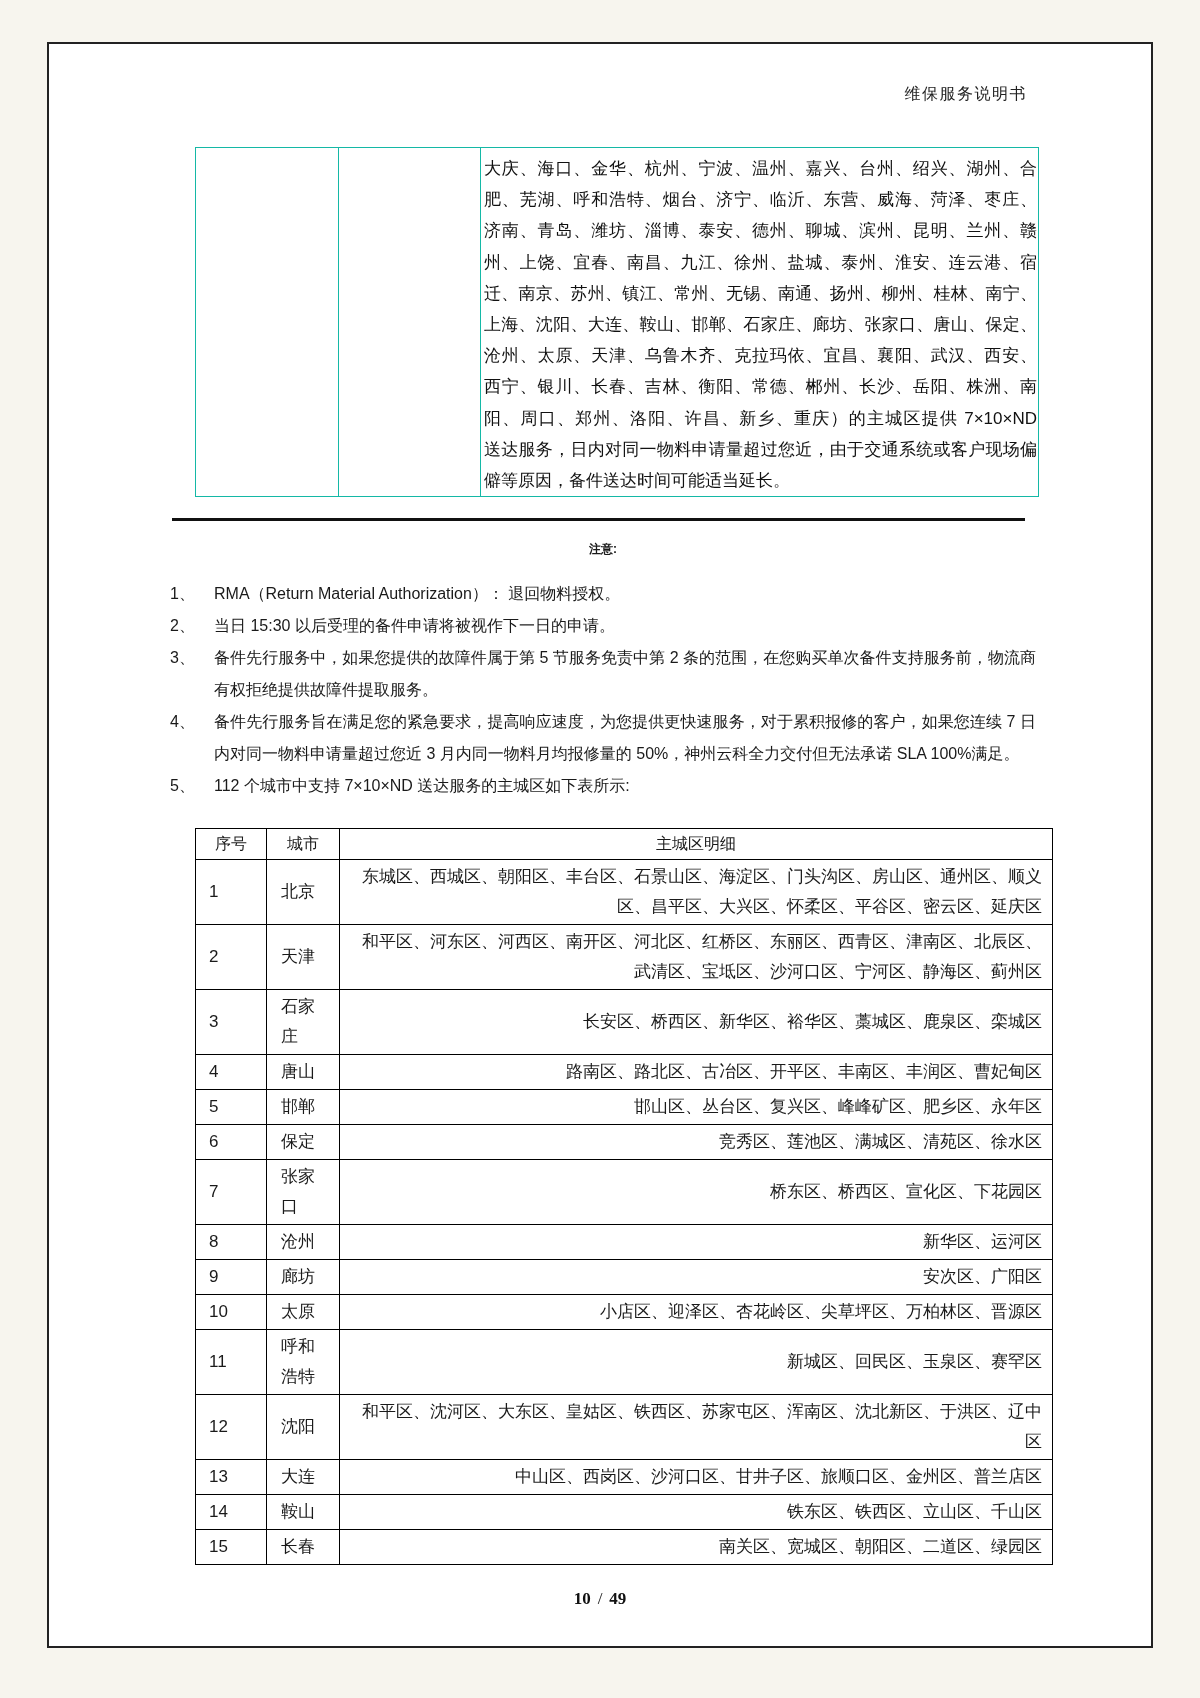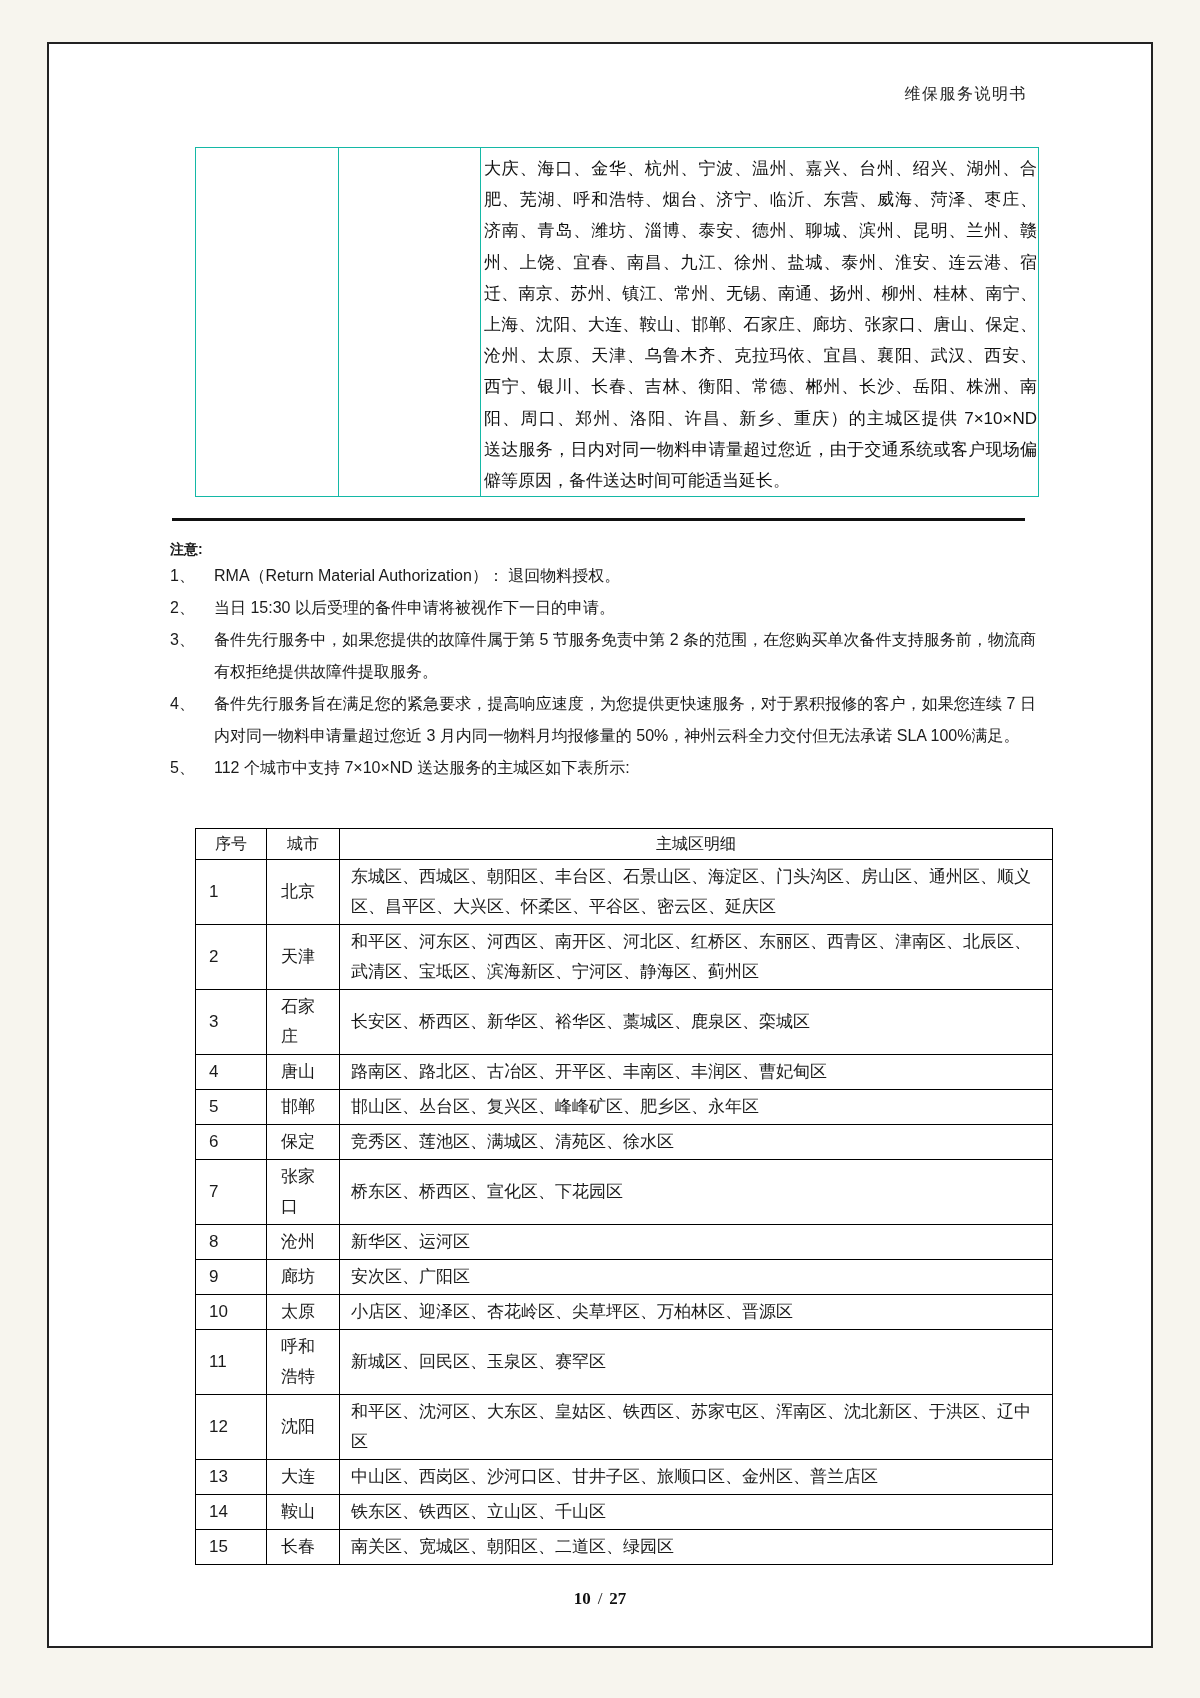"注意:" .notes-heading { font-size: 14px -> 12px; margin-bottom: none -> 18px; text-align: none -> center }
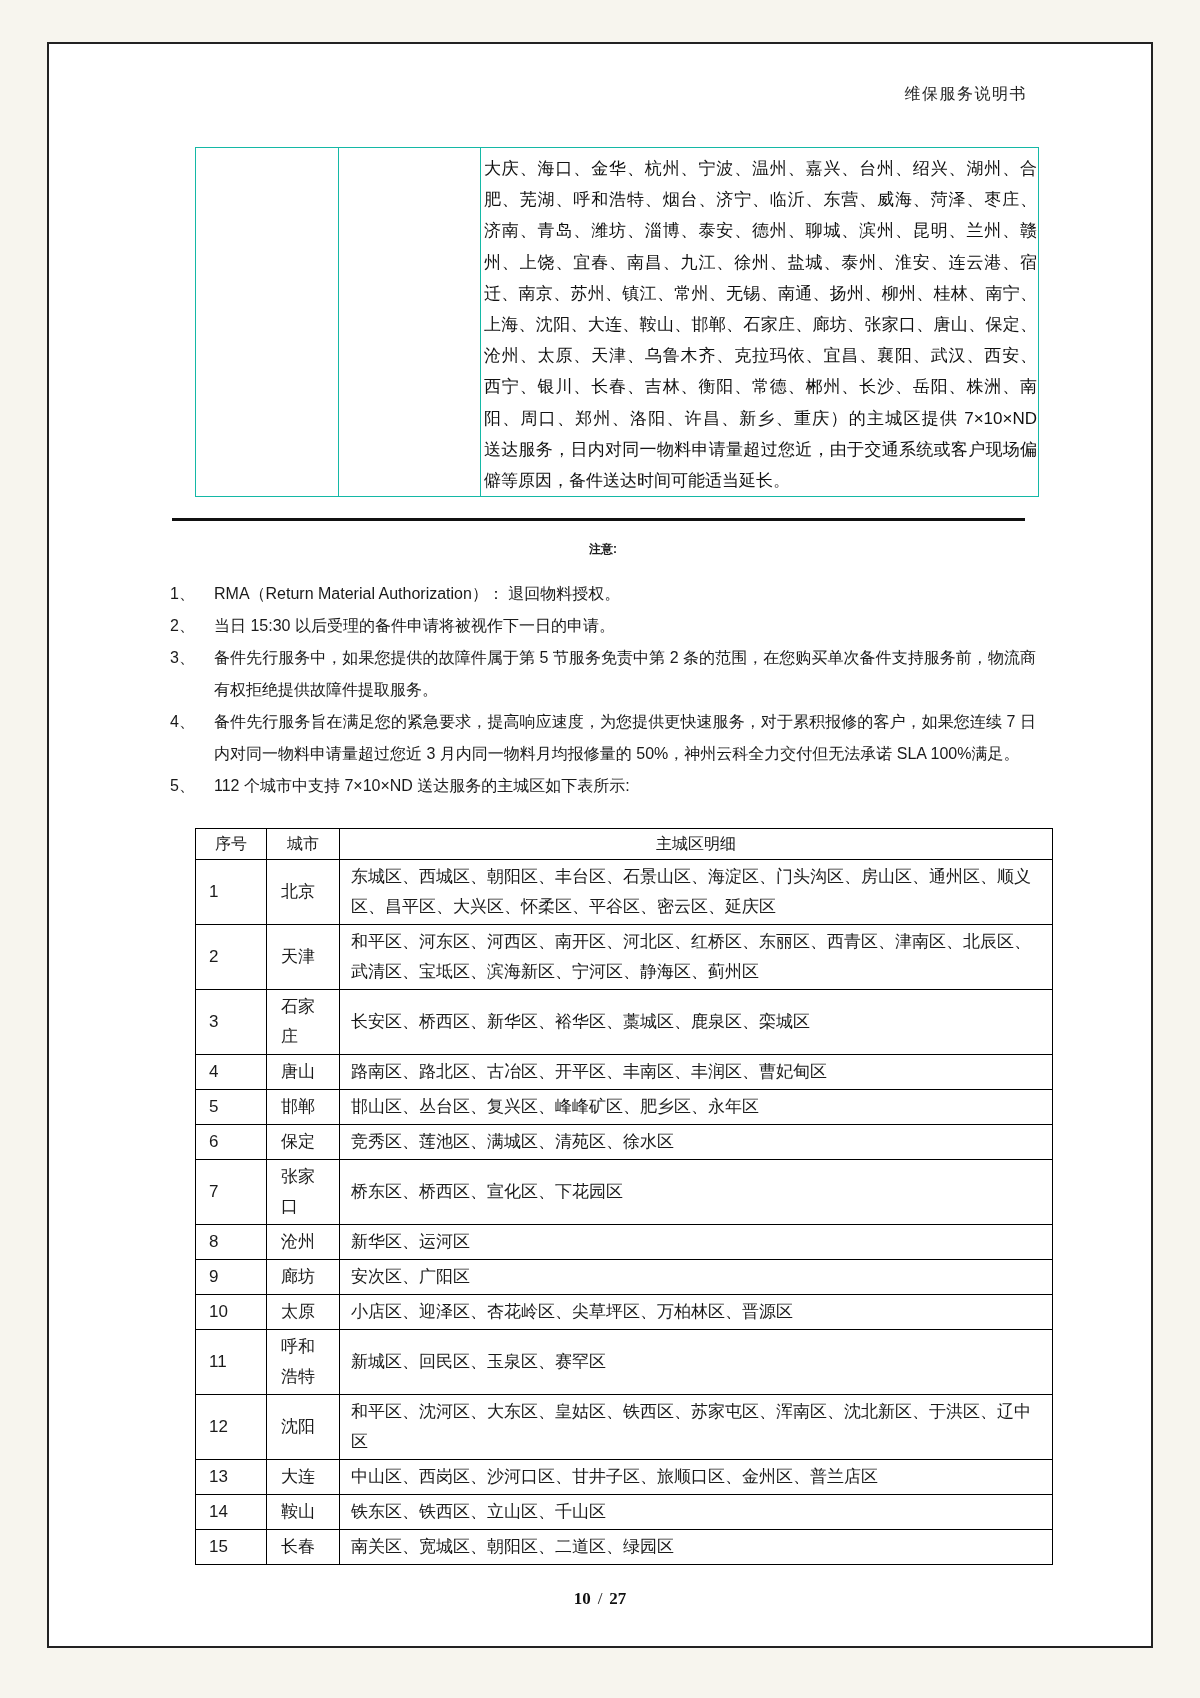"东城区、西城区、朝阳区、丰台区、石景山区、海淀区、门头沟区、房山区、通州区、顺义" td.c-dist { text-align: left -> right }
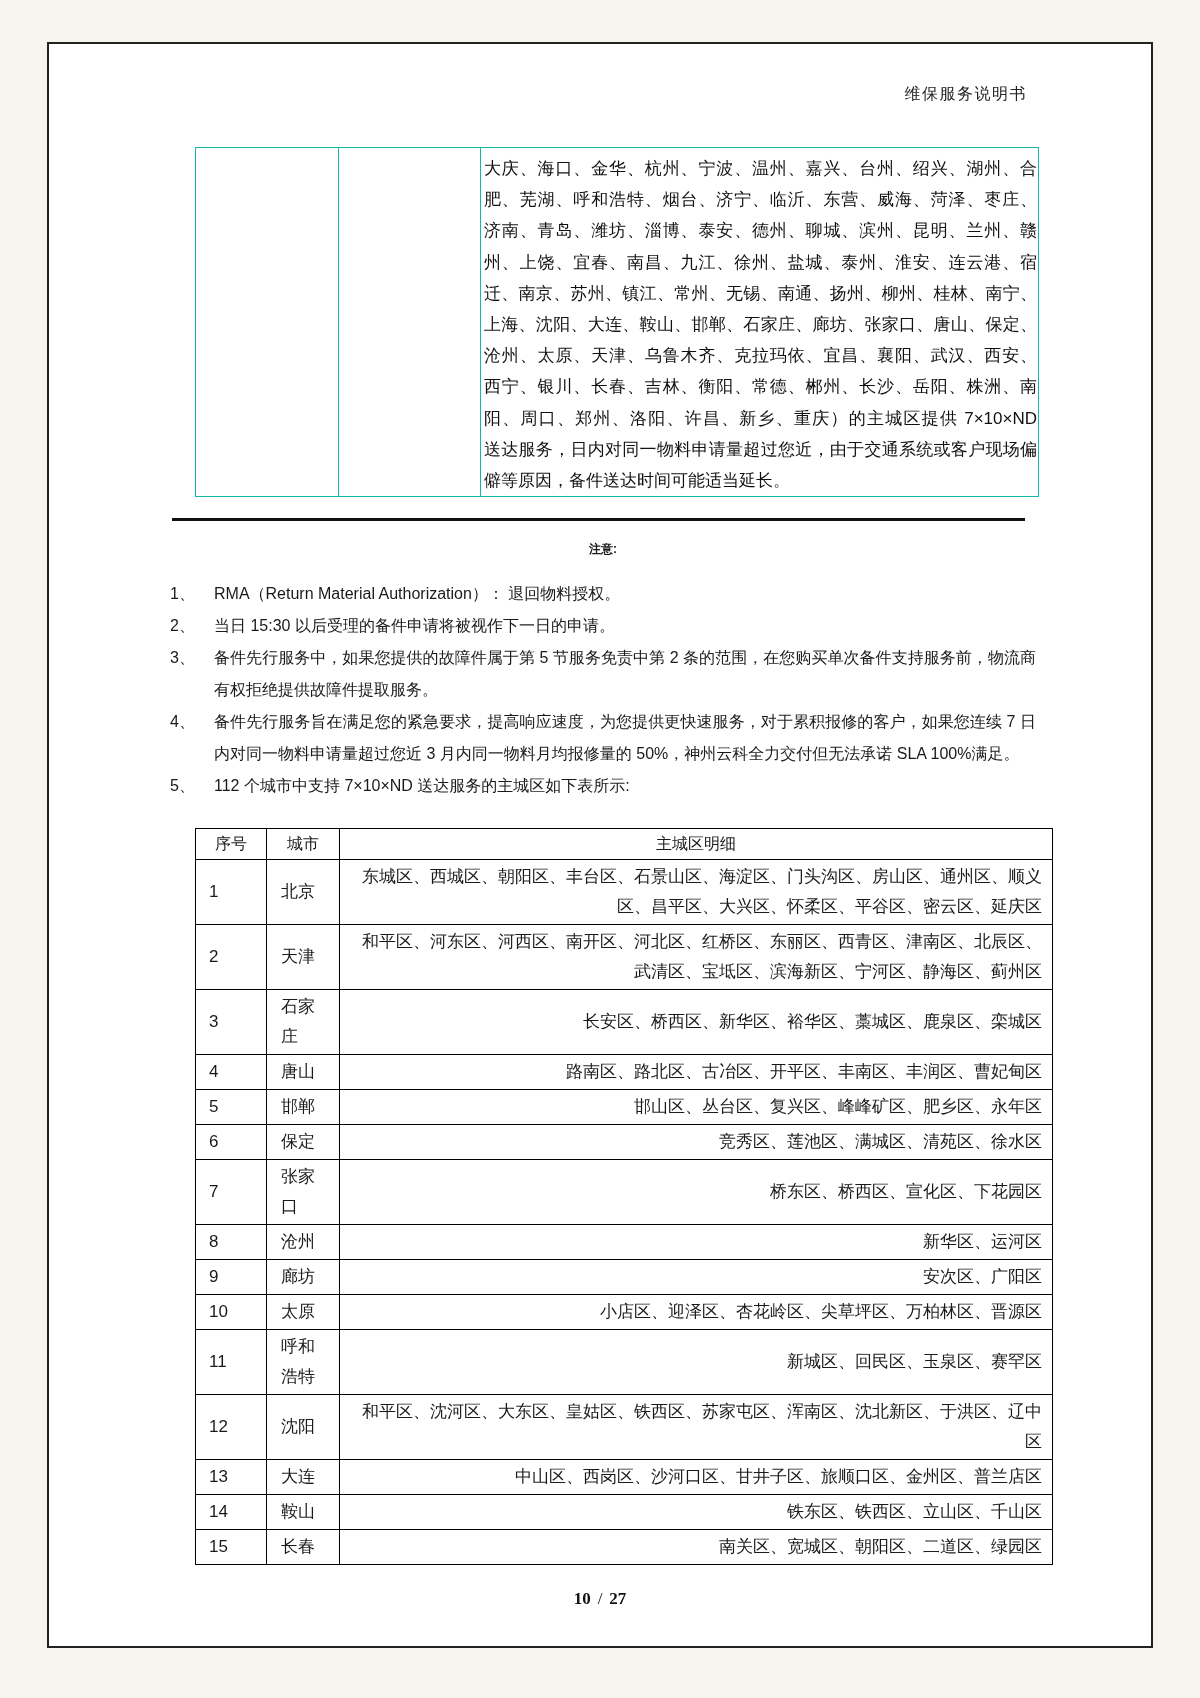"和平区、河东区、河西区、南开区、河北区、红桥区、东丽区、西青区、津南区、北辰区、" td.c-dist { text: 滨海新 -> 沙河口 }
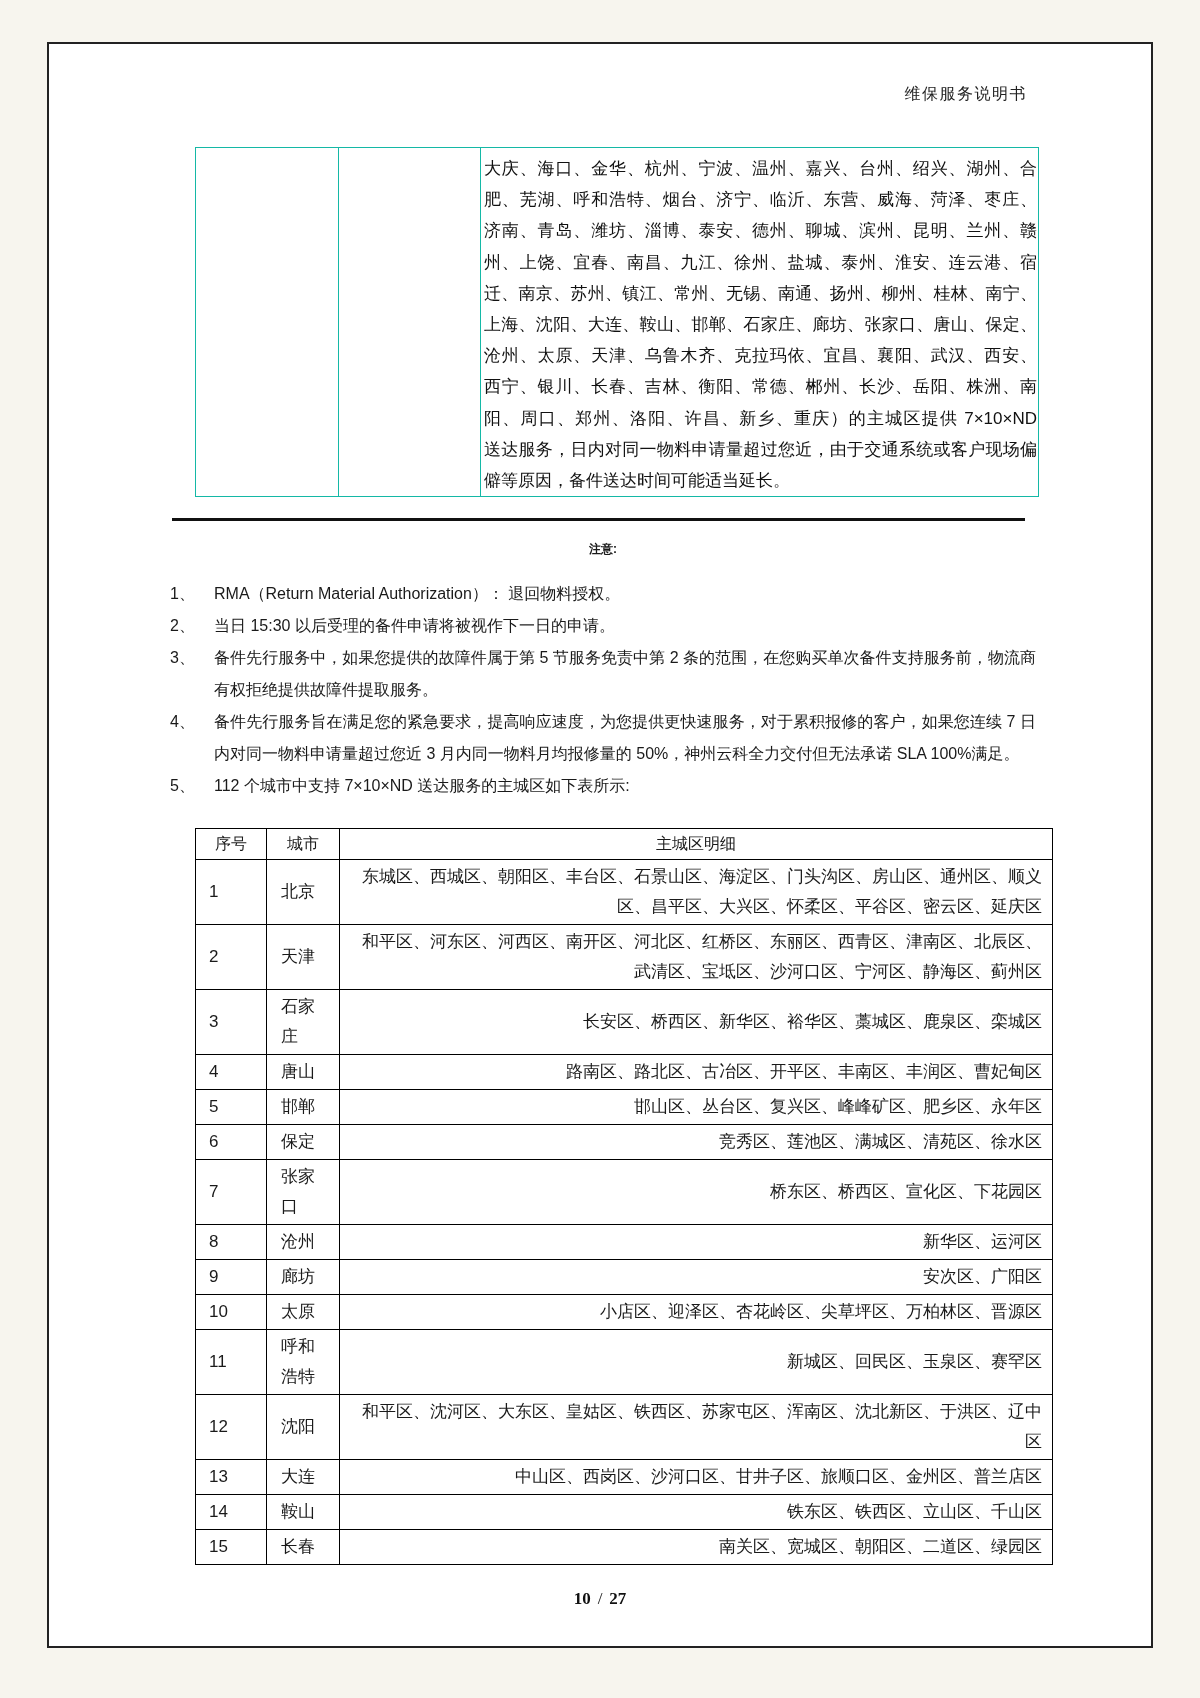"27" span.pg { text: 27 -> 49 }
